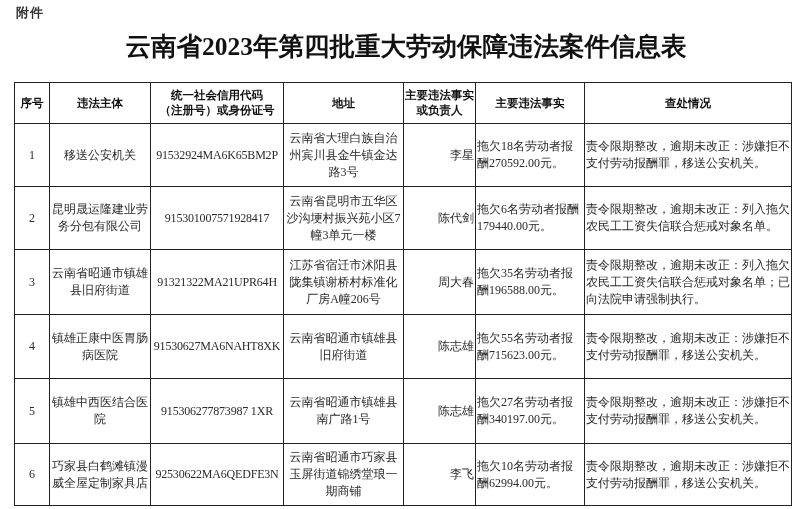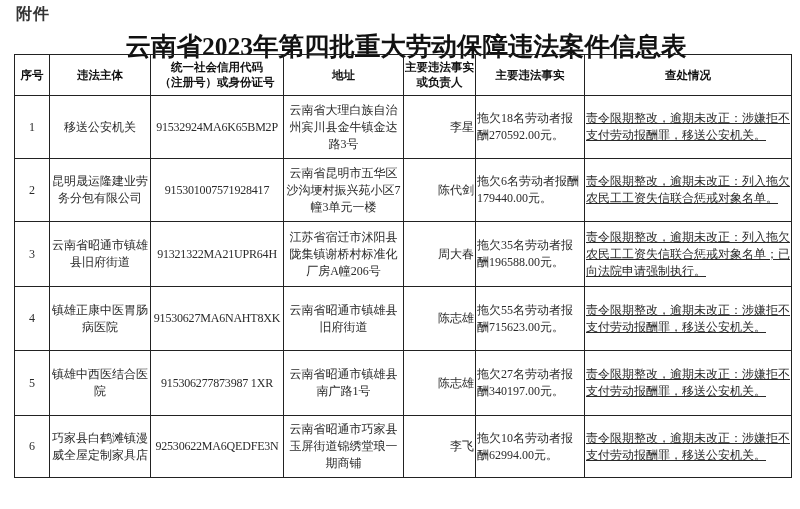"附件" .attachment-label { font-size: 16px -> 13px }
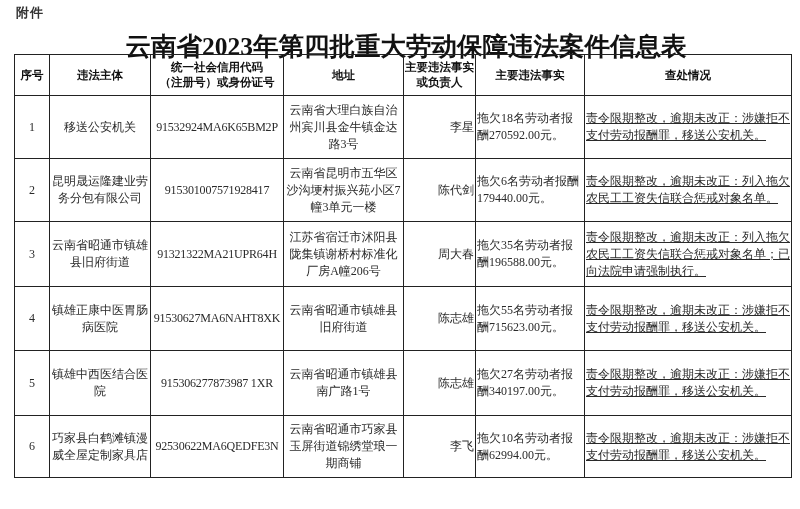"序号" table.info-table { top: 54px -> 82px }
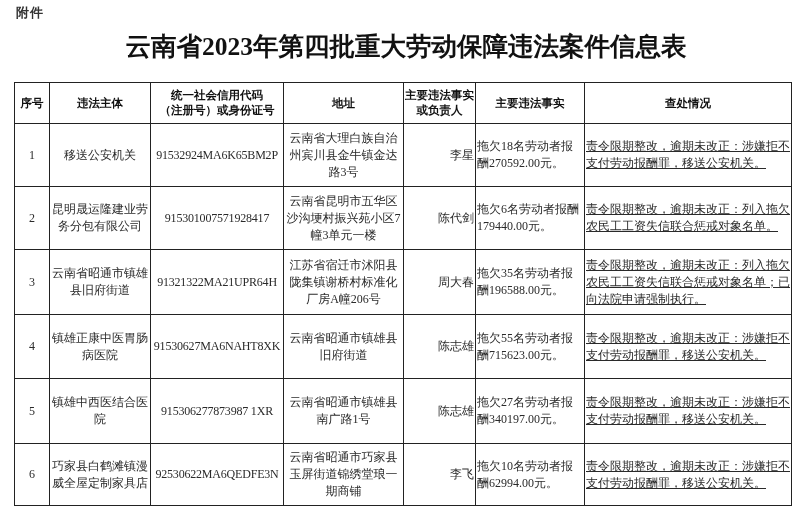"责令限期整改，逾期未改正：涉嫌拒不支付劳动报酬罪，移送公安机关。" .c-handling { text-decoration: underline -> none }
